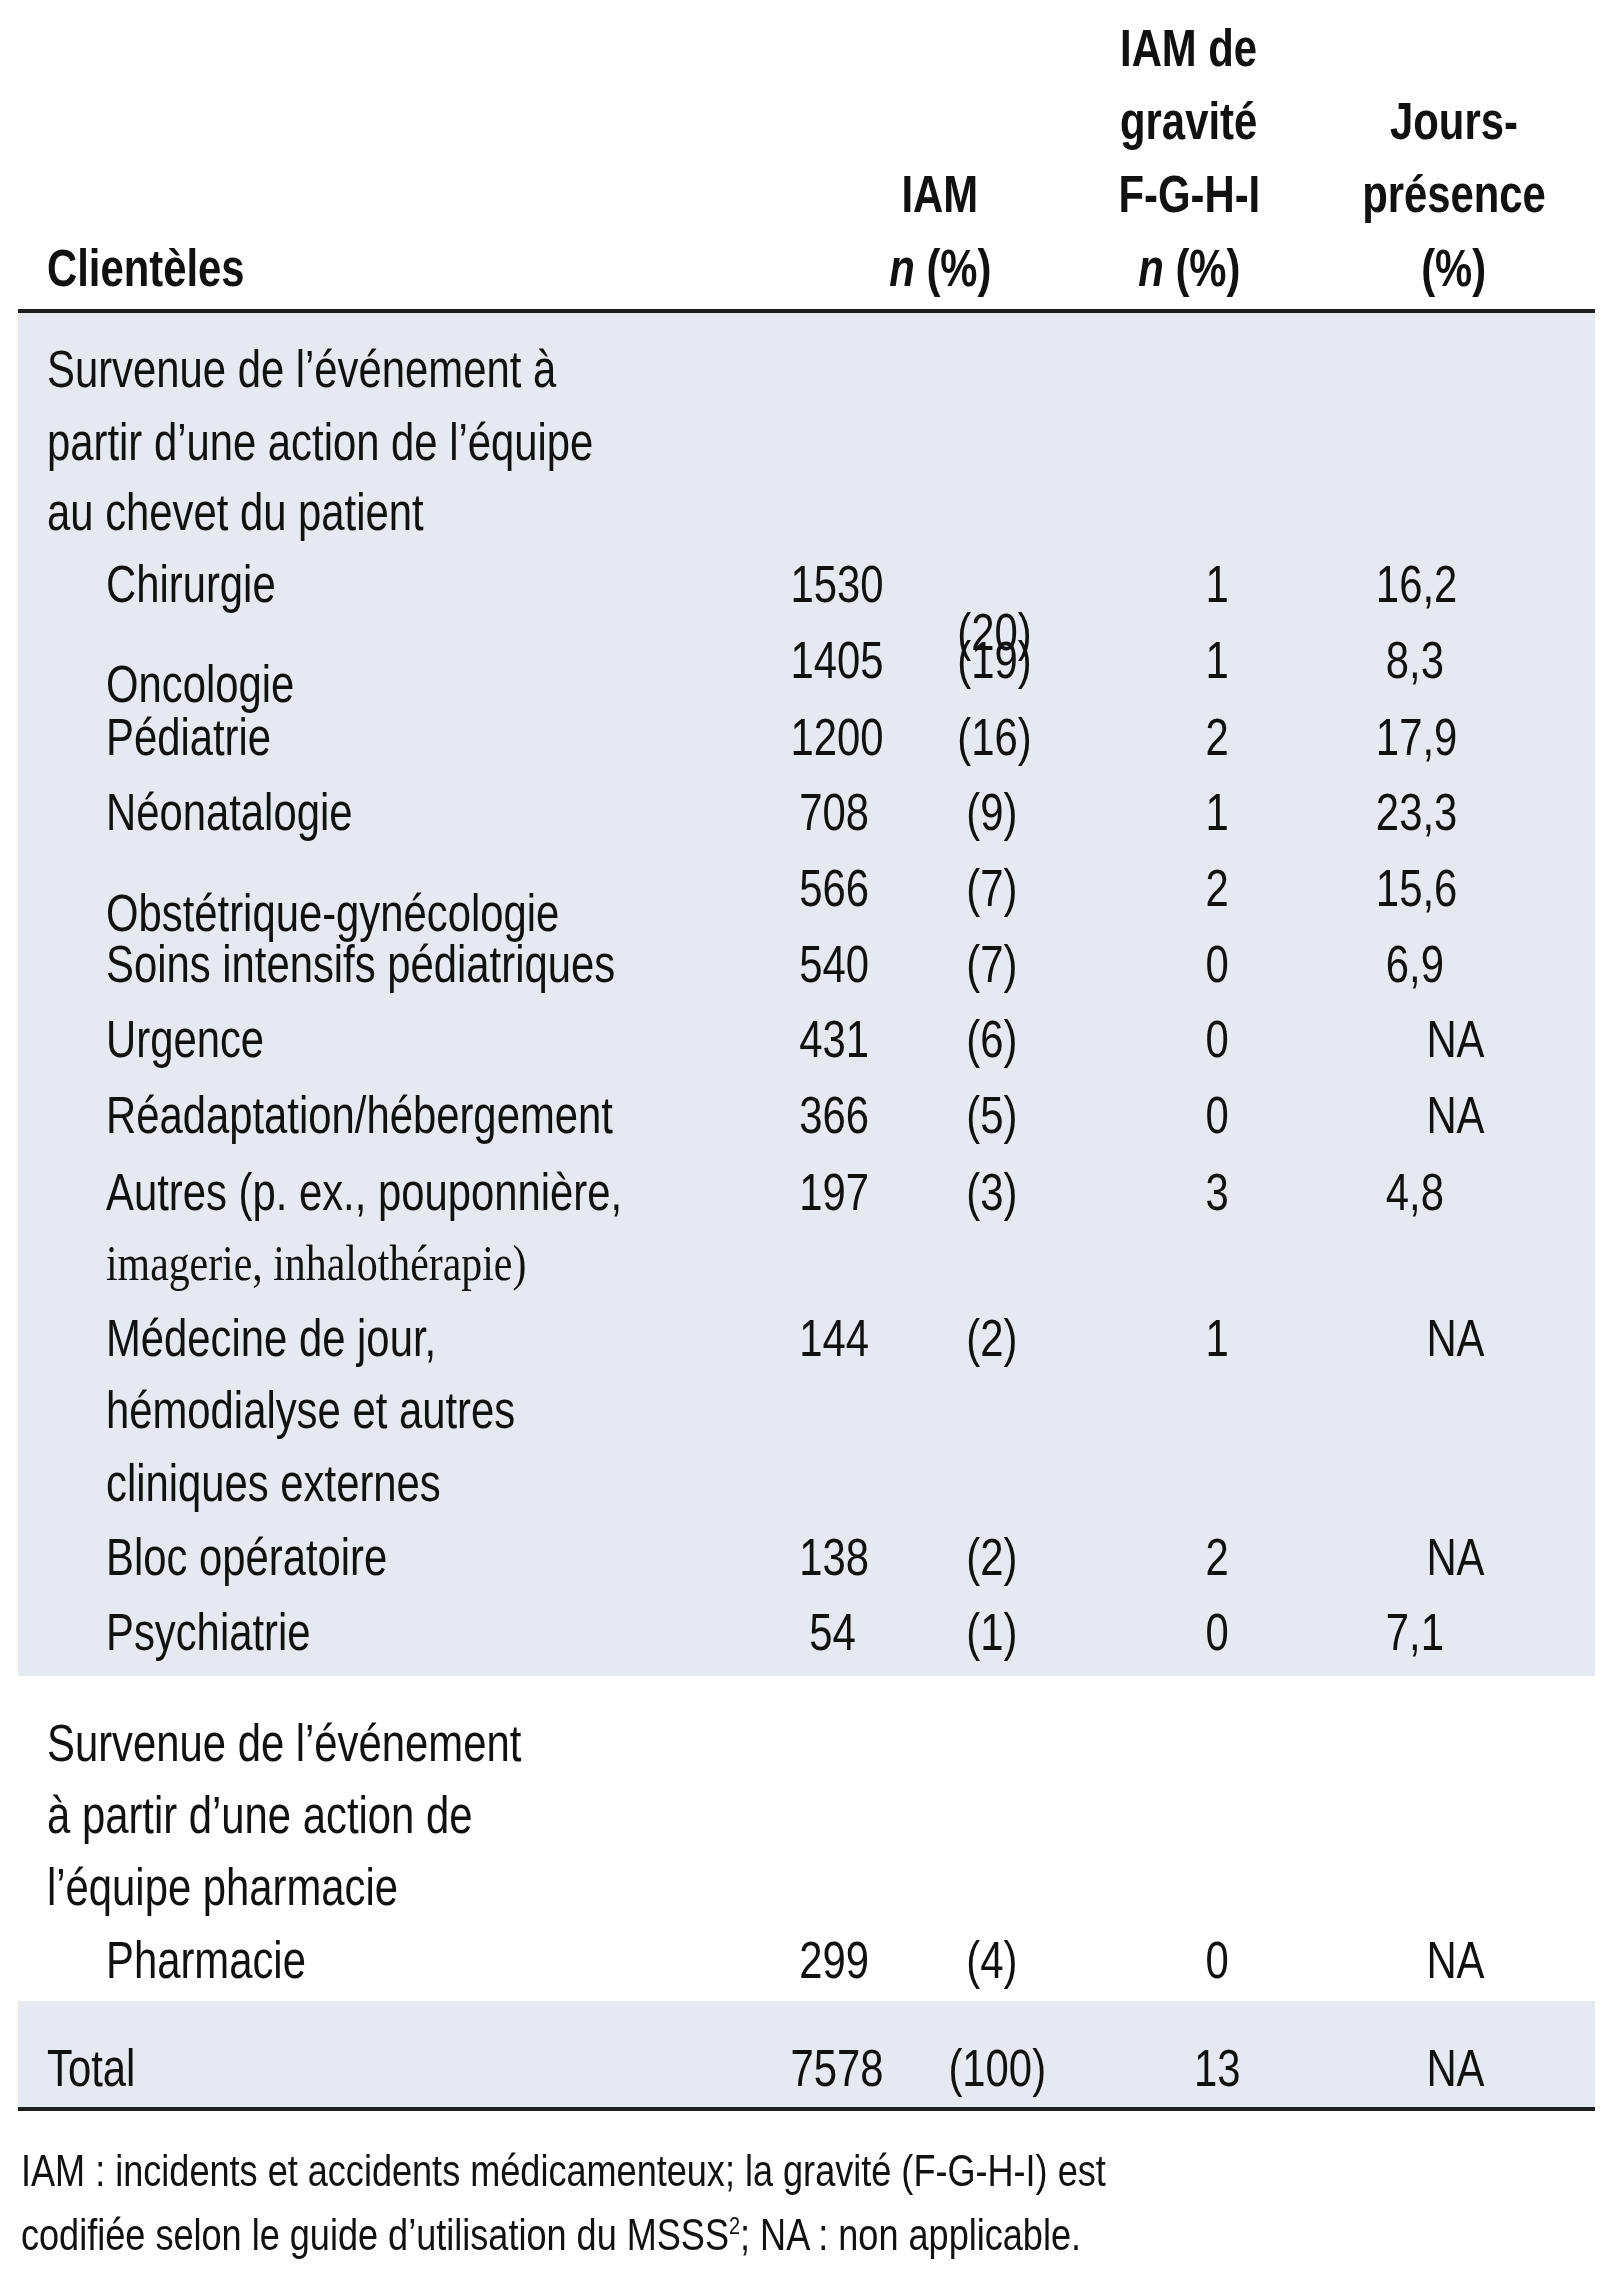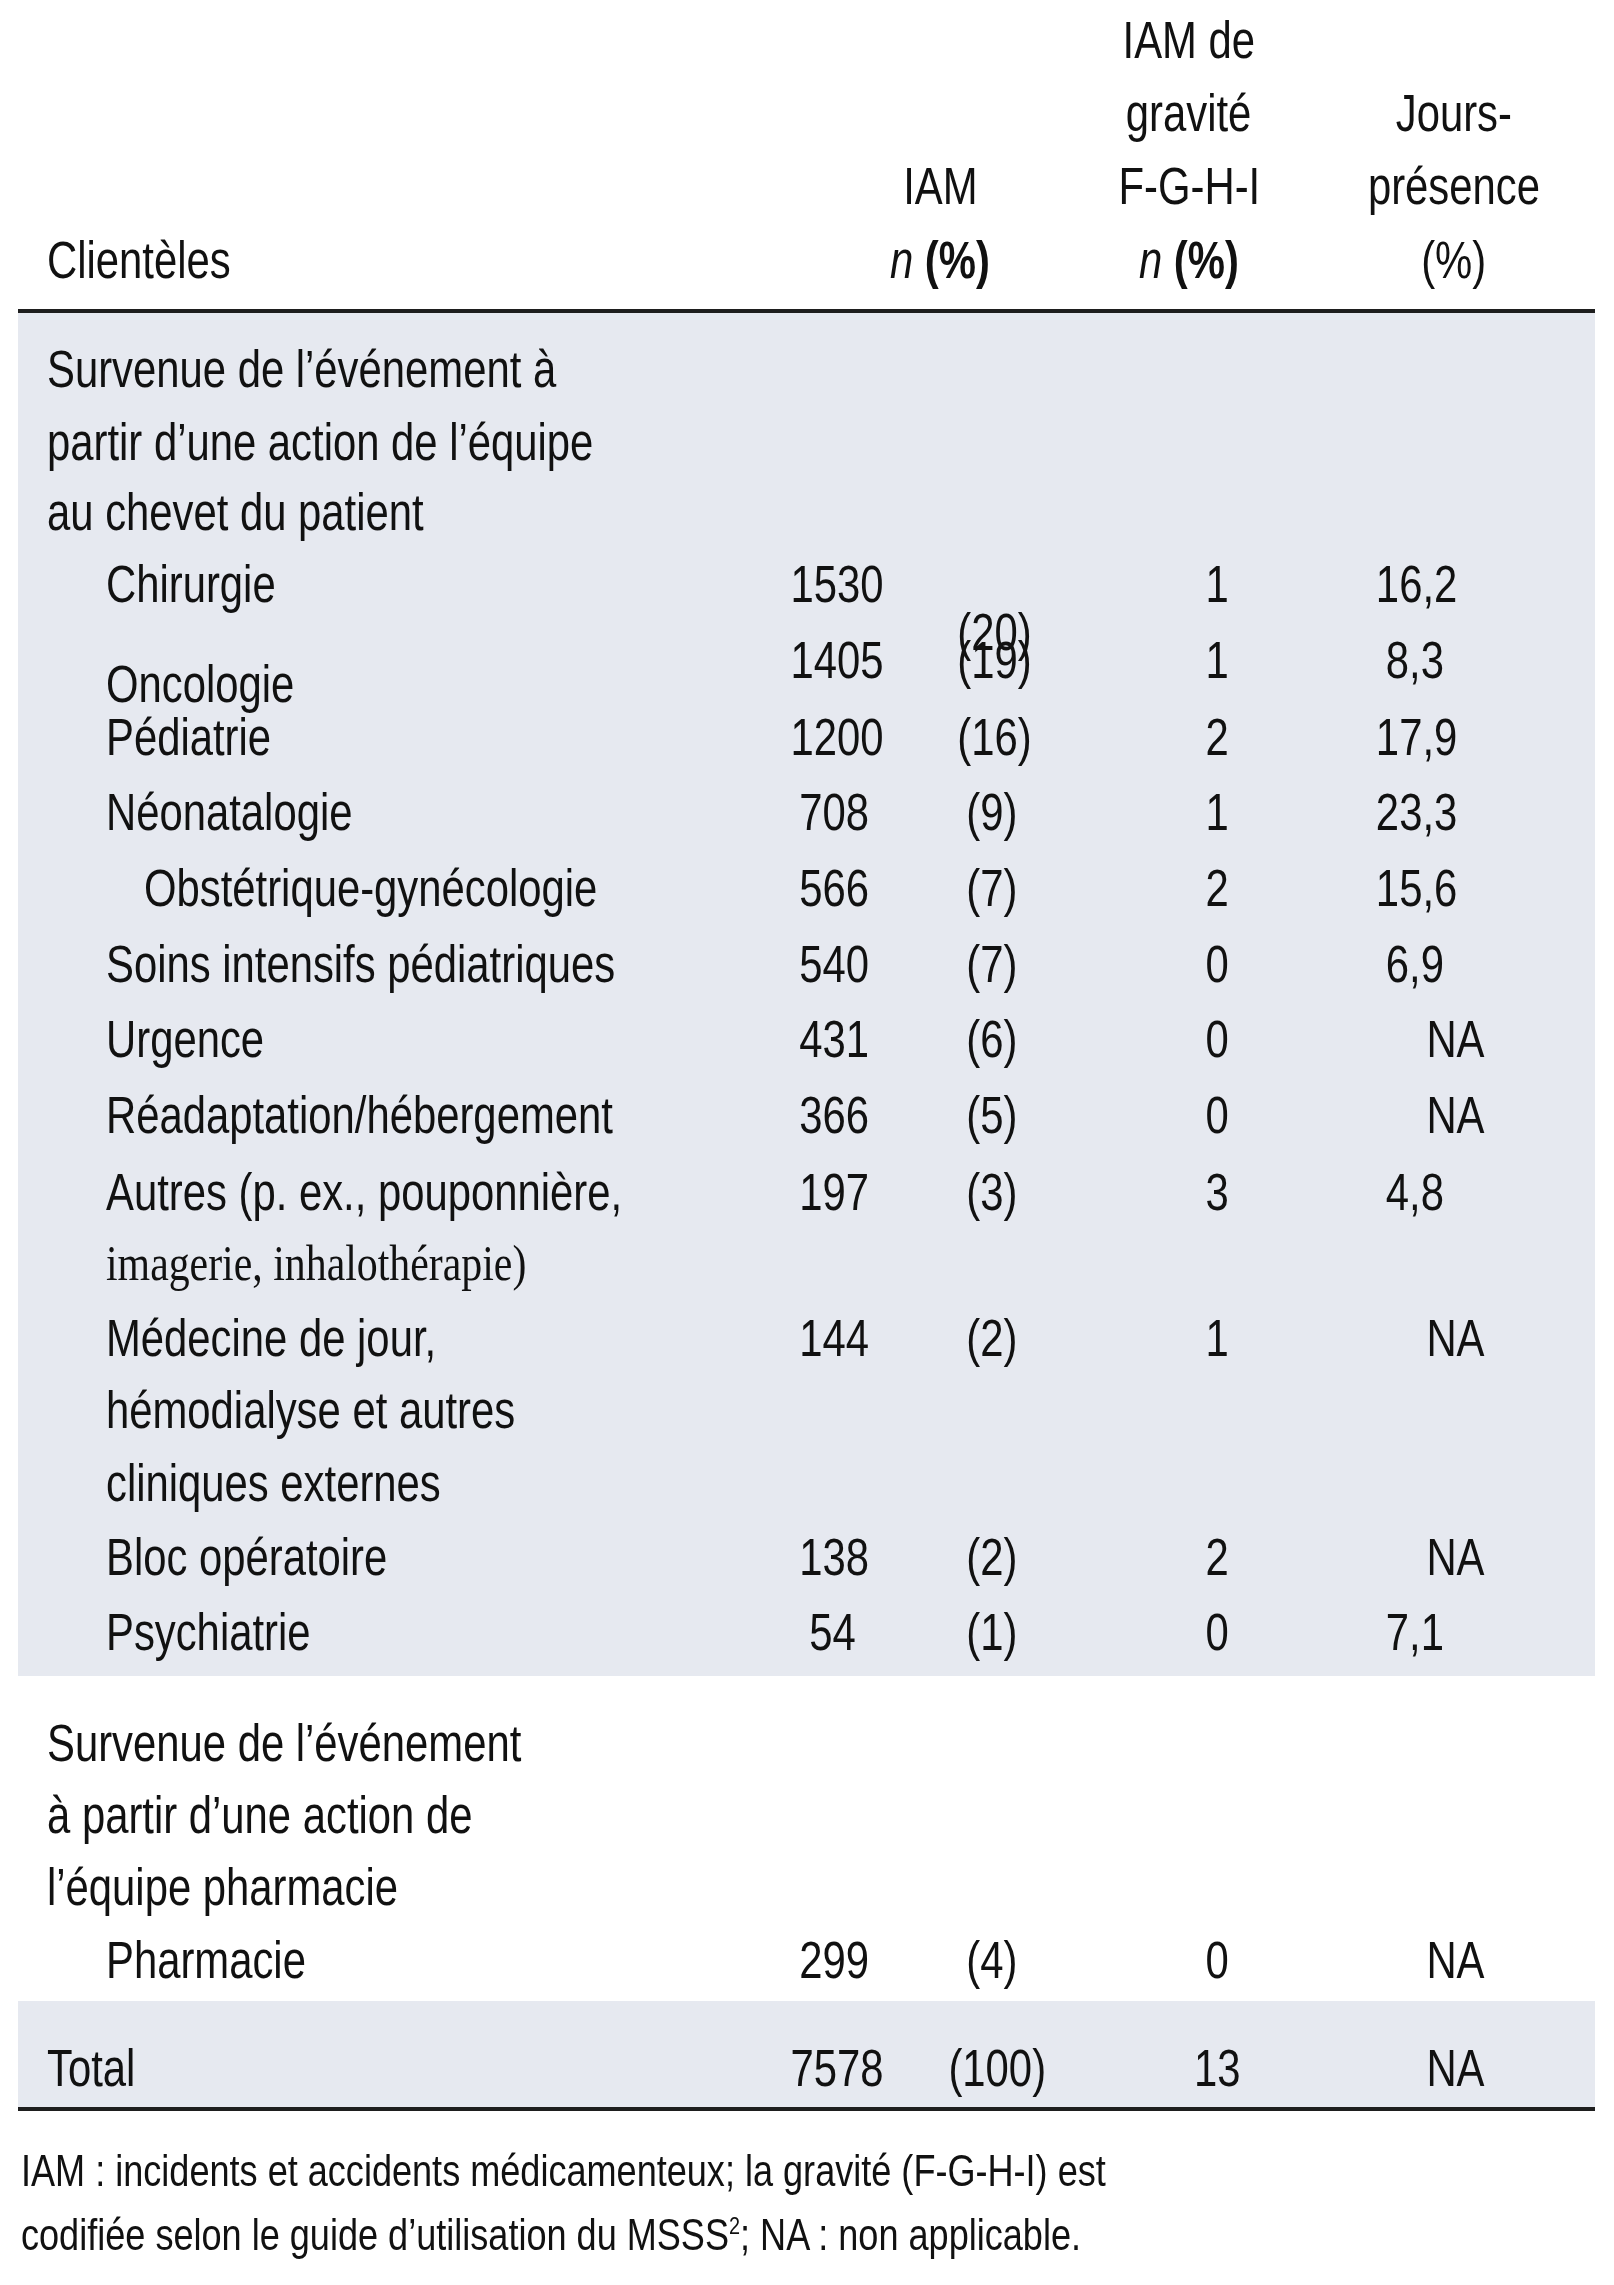"IAM de" .bold { font-weight: normal -> bold; margin-top: none -> 8px }
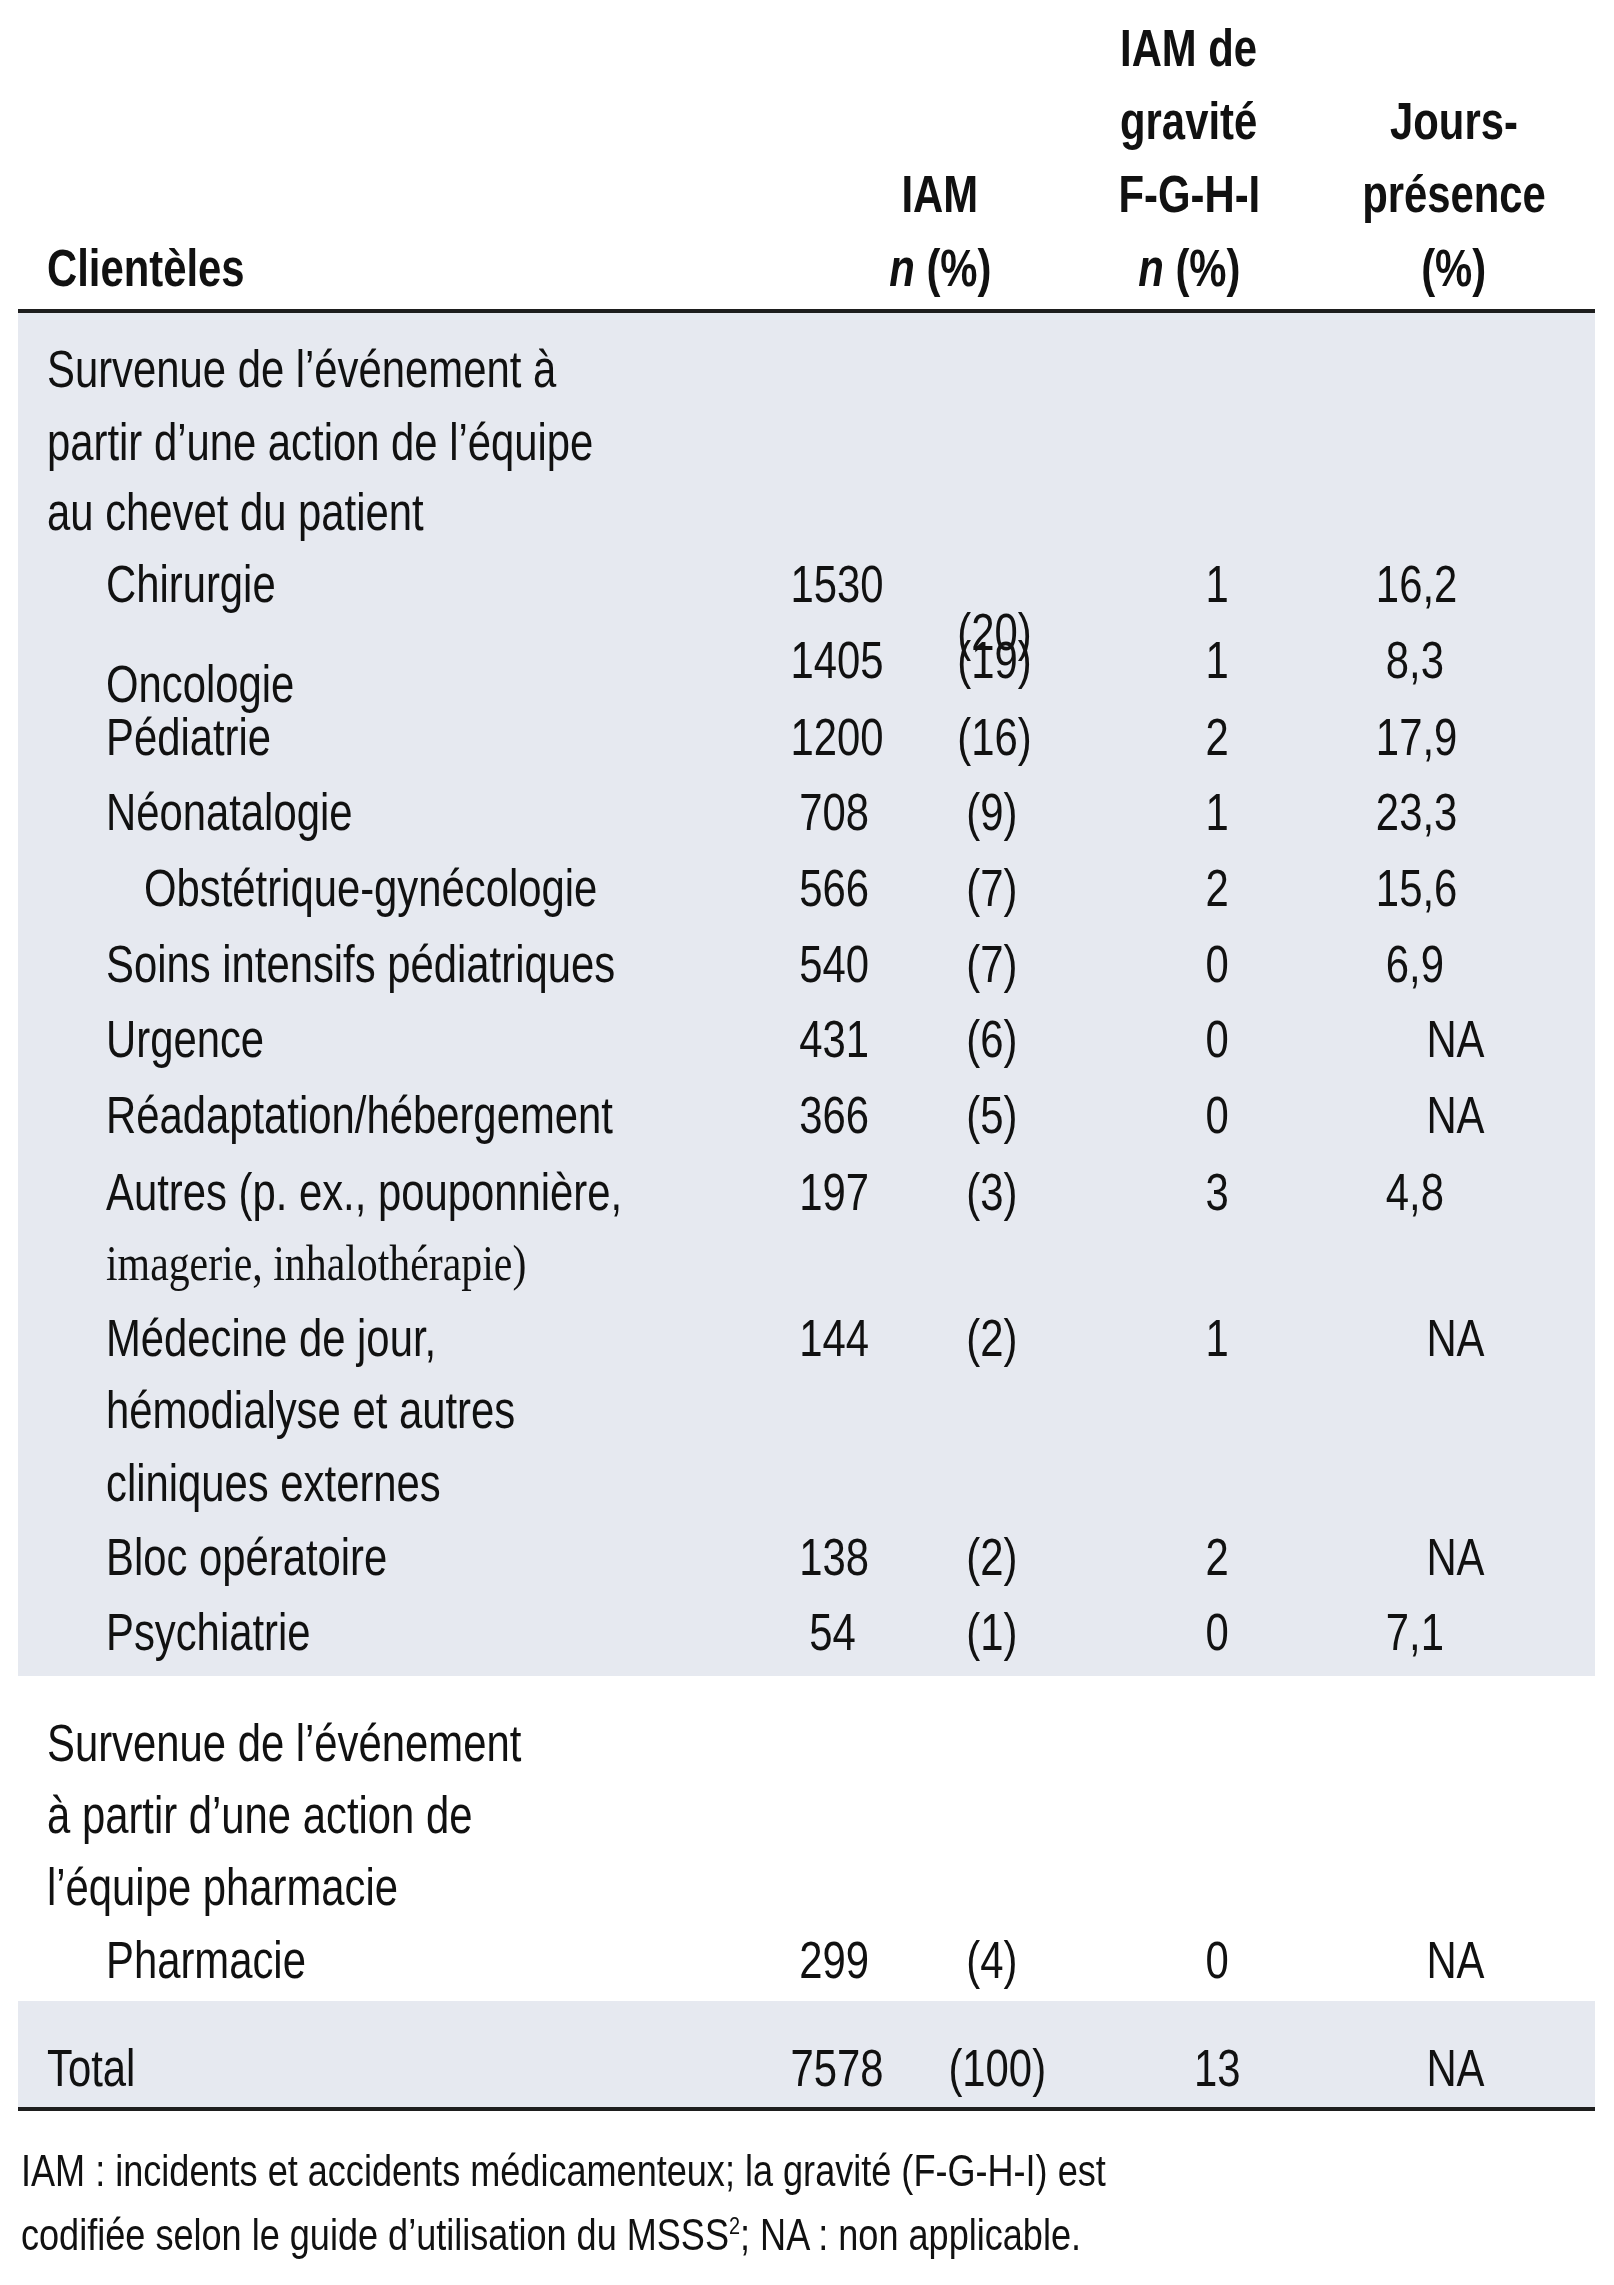"Obstétrique-gynécologie" div.ln { margin-left: 38px -> none; top: 853px -> 878px }
